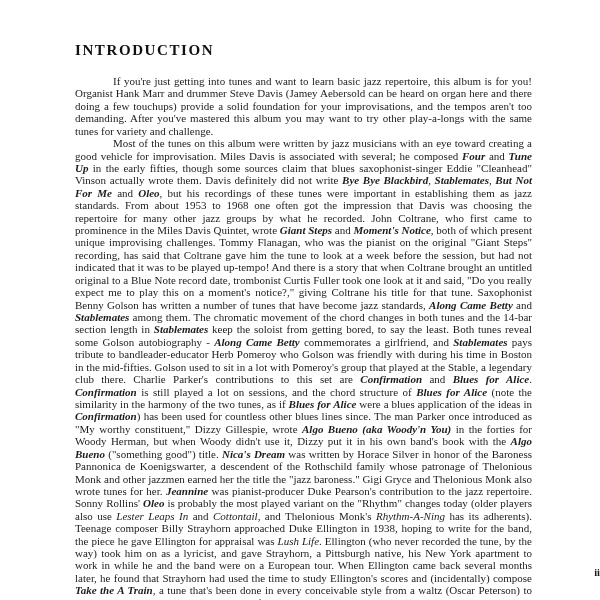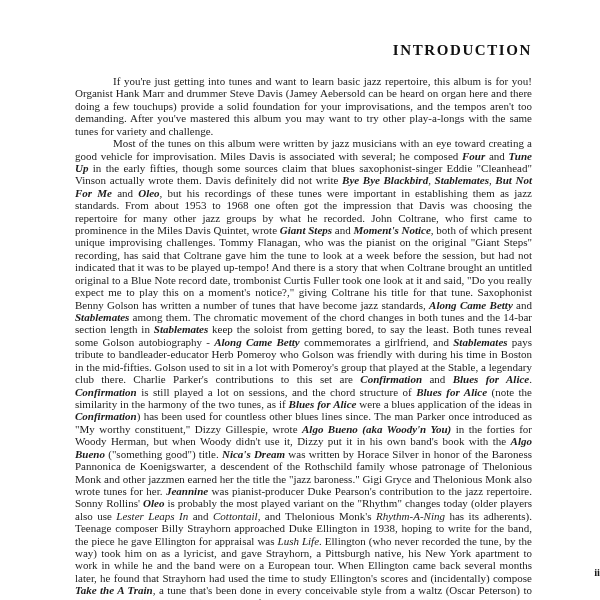"INTRODUCTION" .title { text-align: right -> left }
